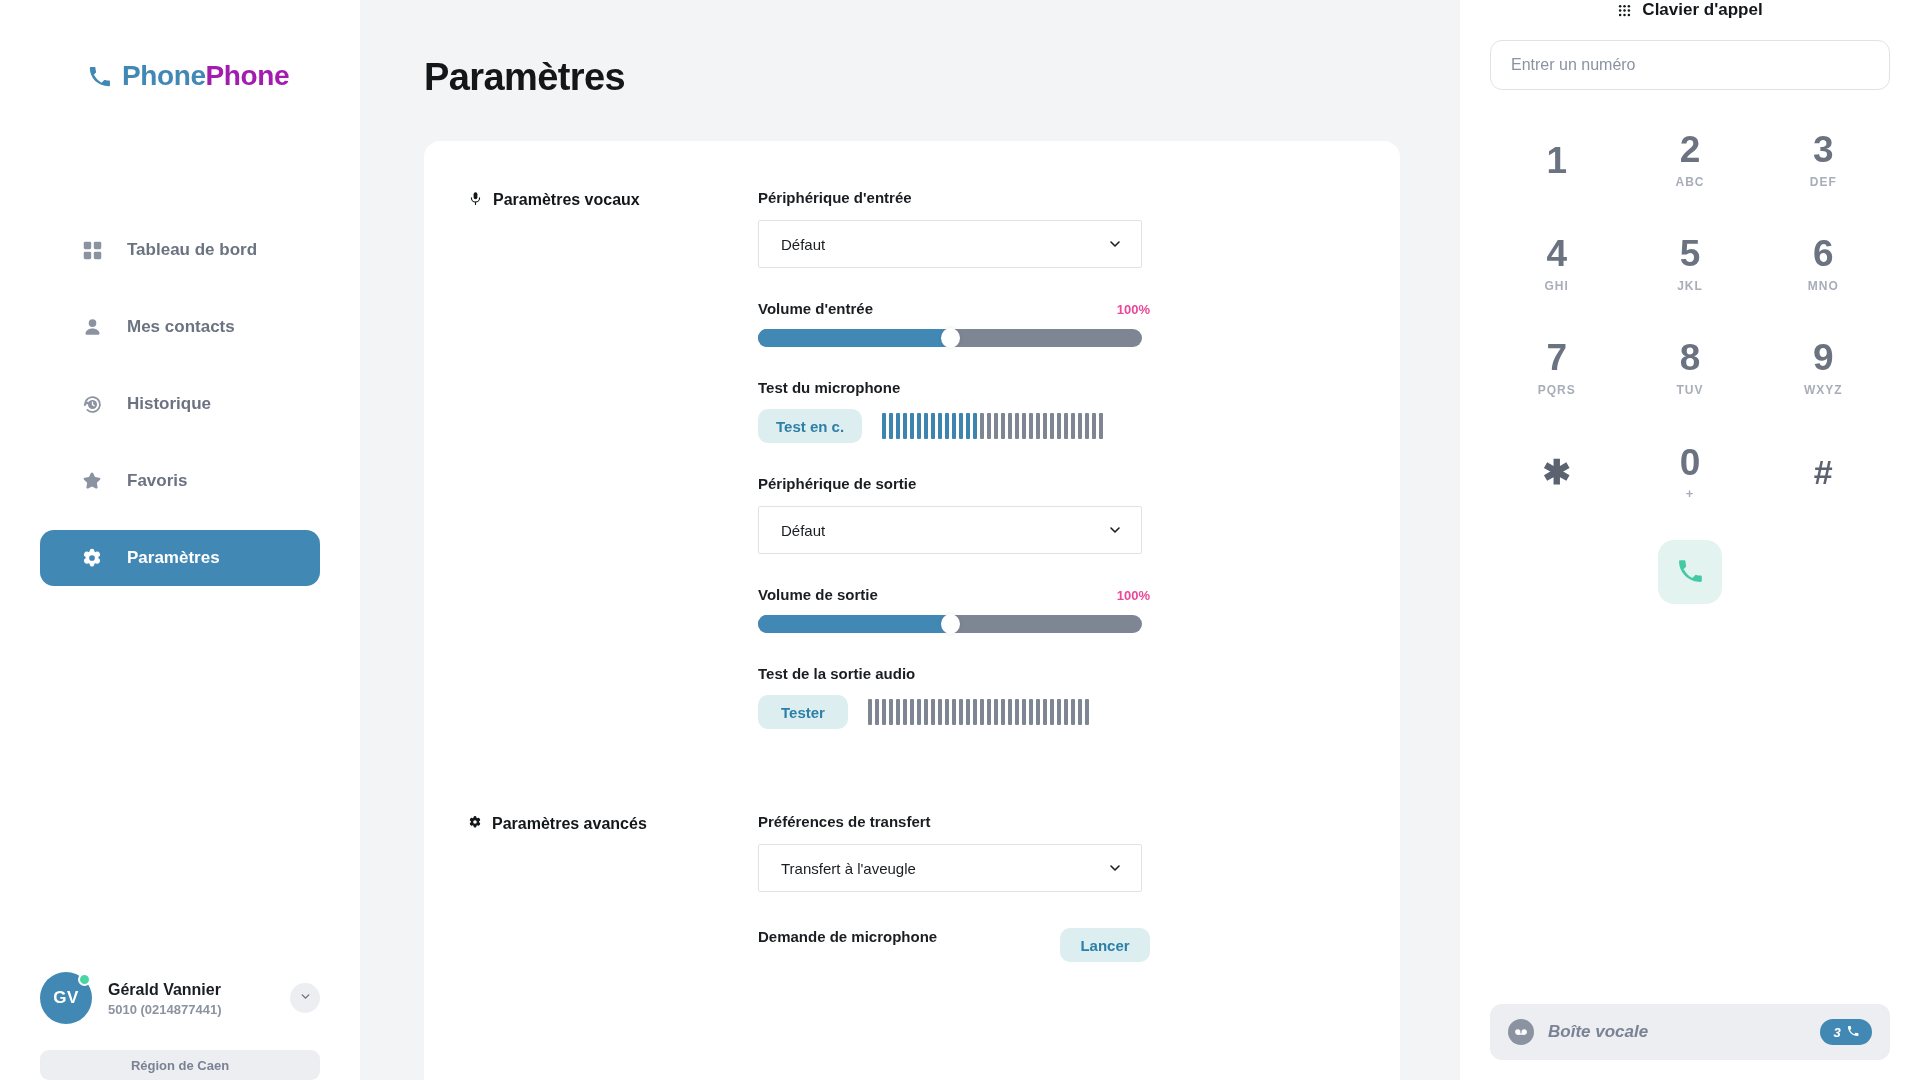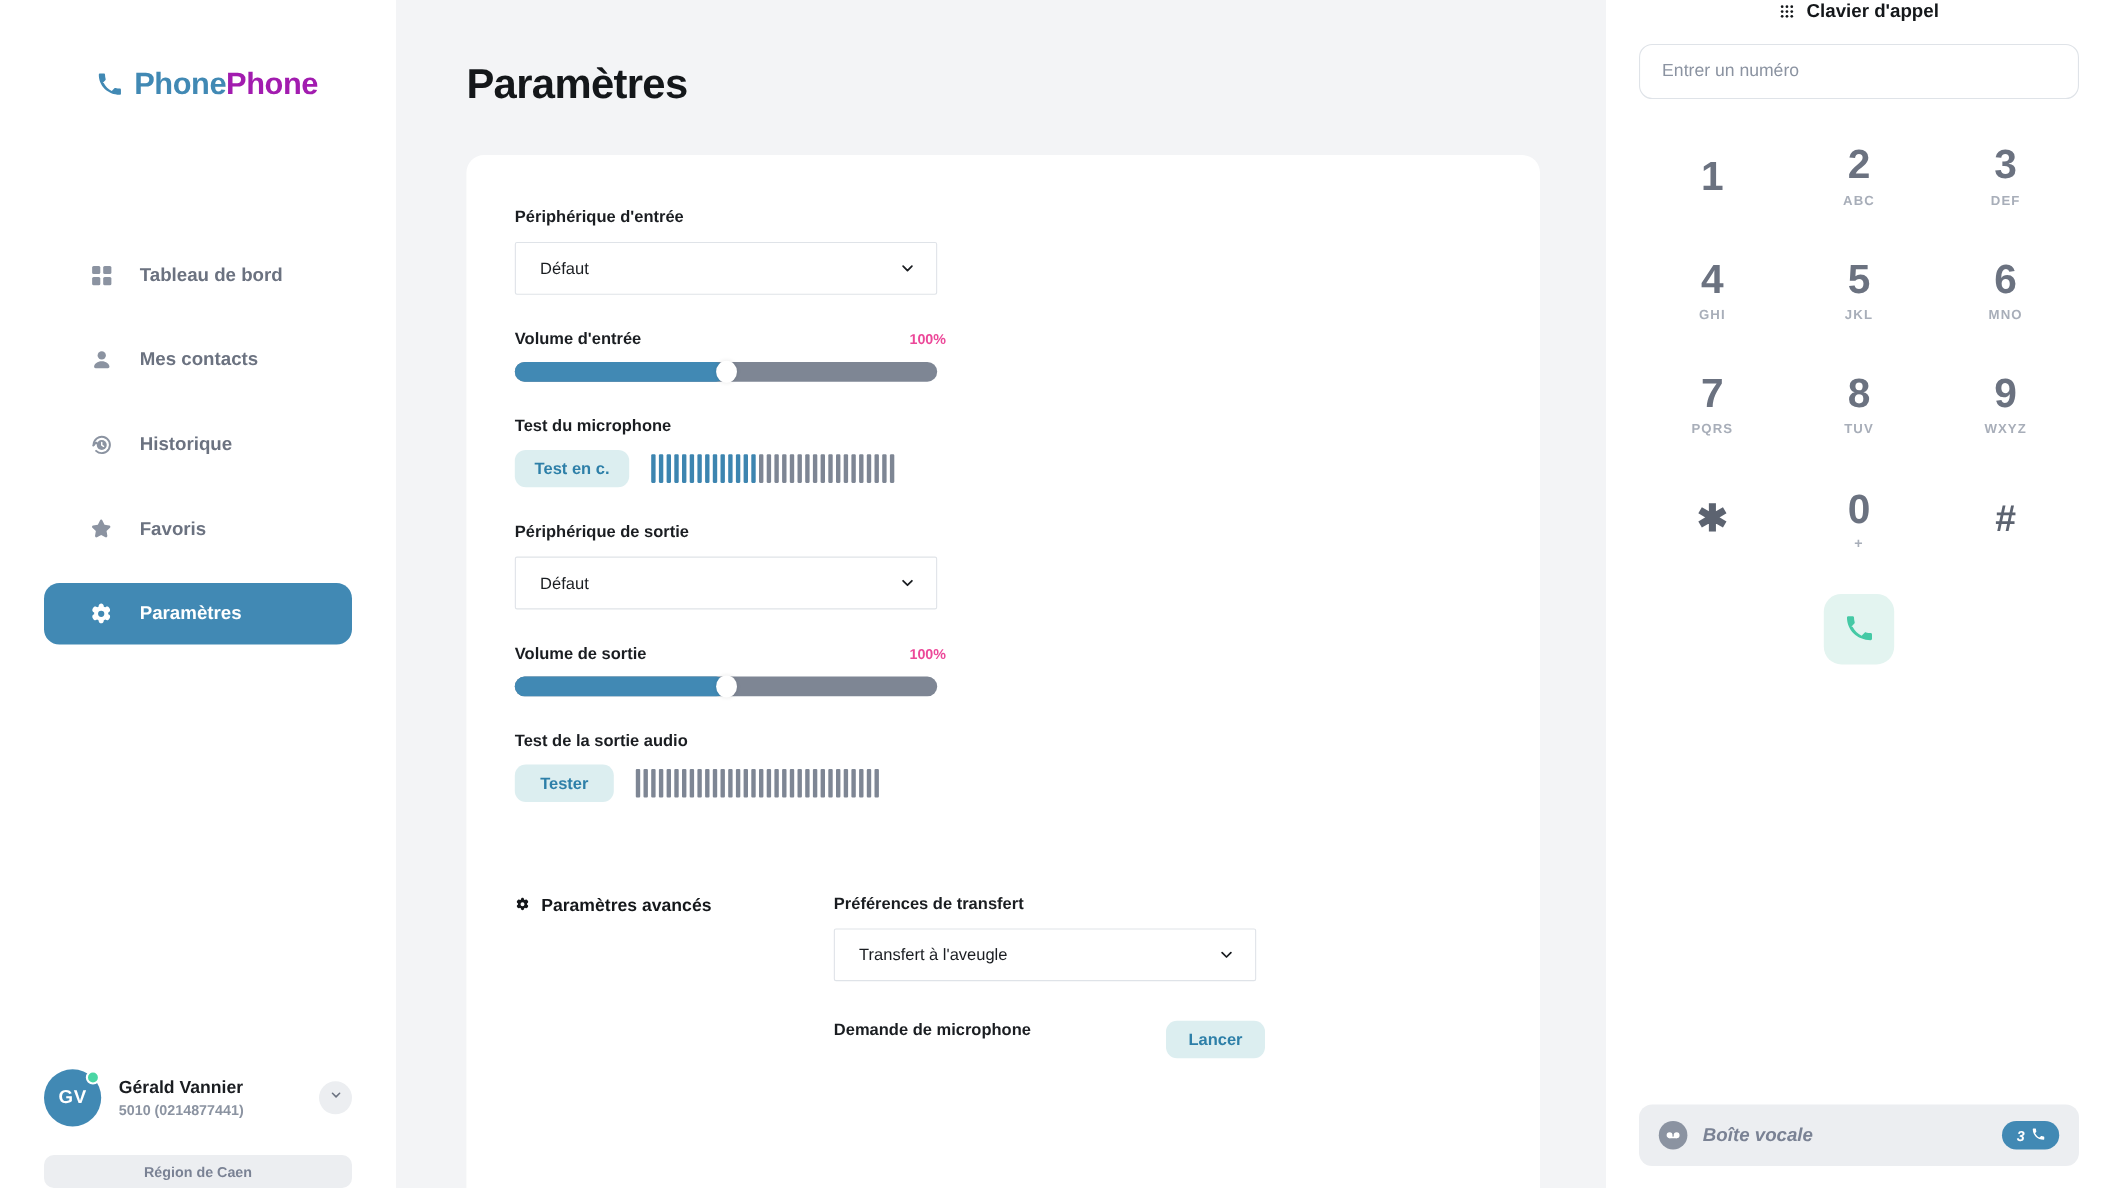"Paramètres vocaux" div.sec-head { html: none -> <div> <span> <svg> <rect></rect> <path></path> <line></line> </svg> </span> <span>Paramètres vocaux</span> </div> }
